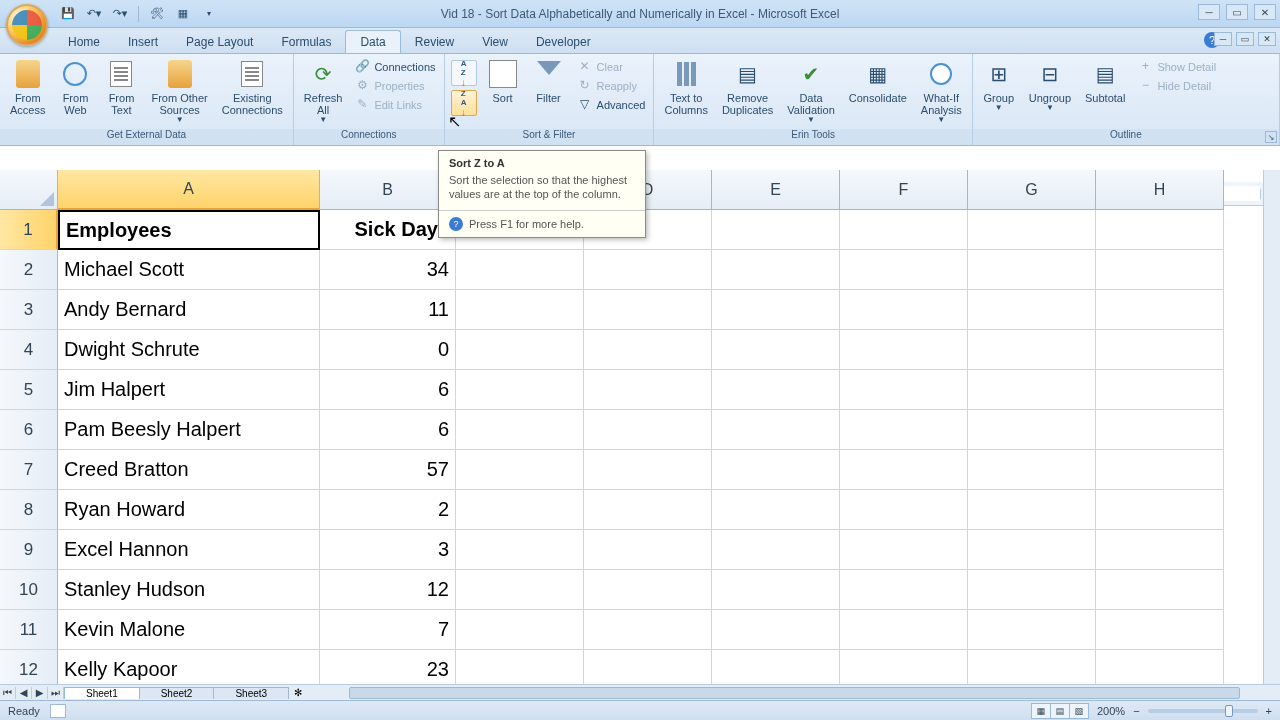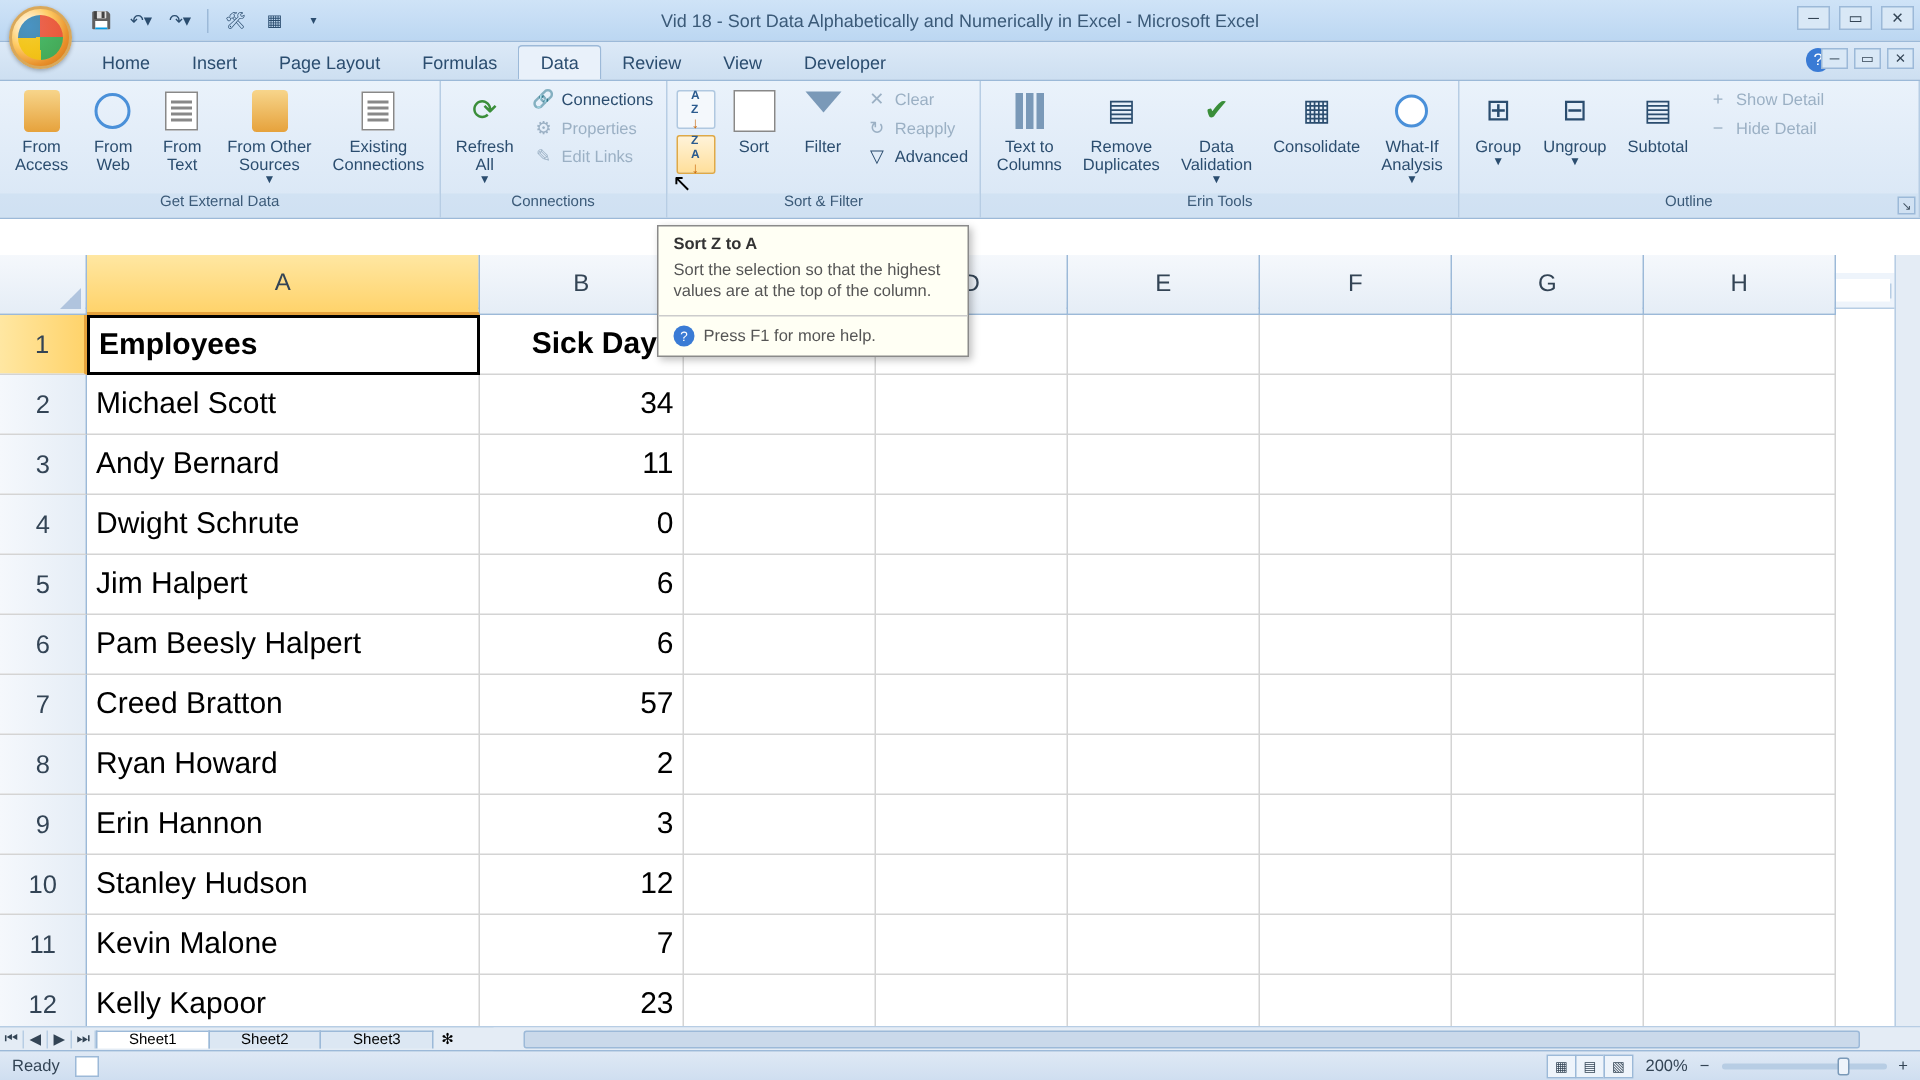"Erin Hannon" div.cell { text: Erin -> Excel }
